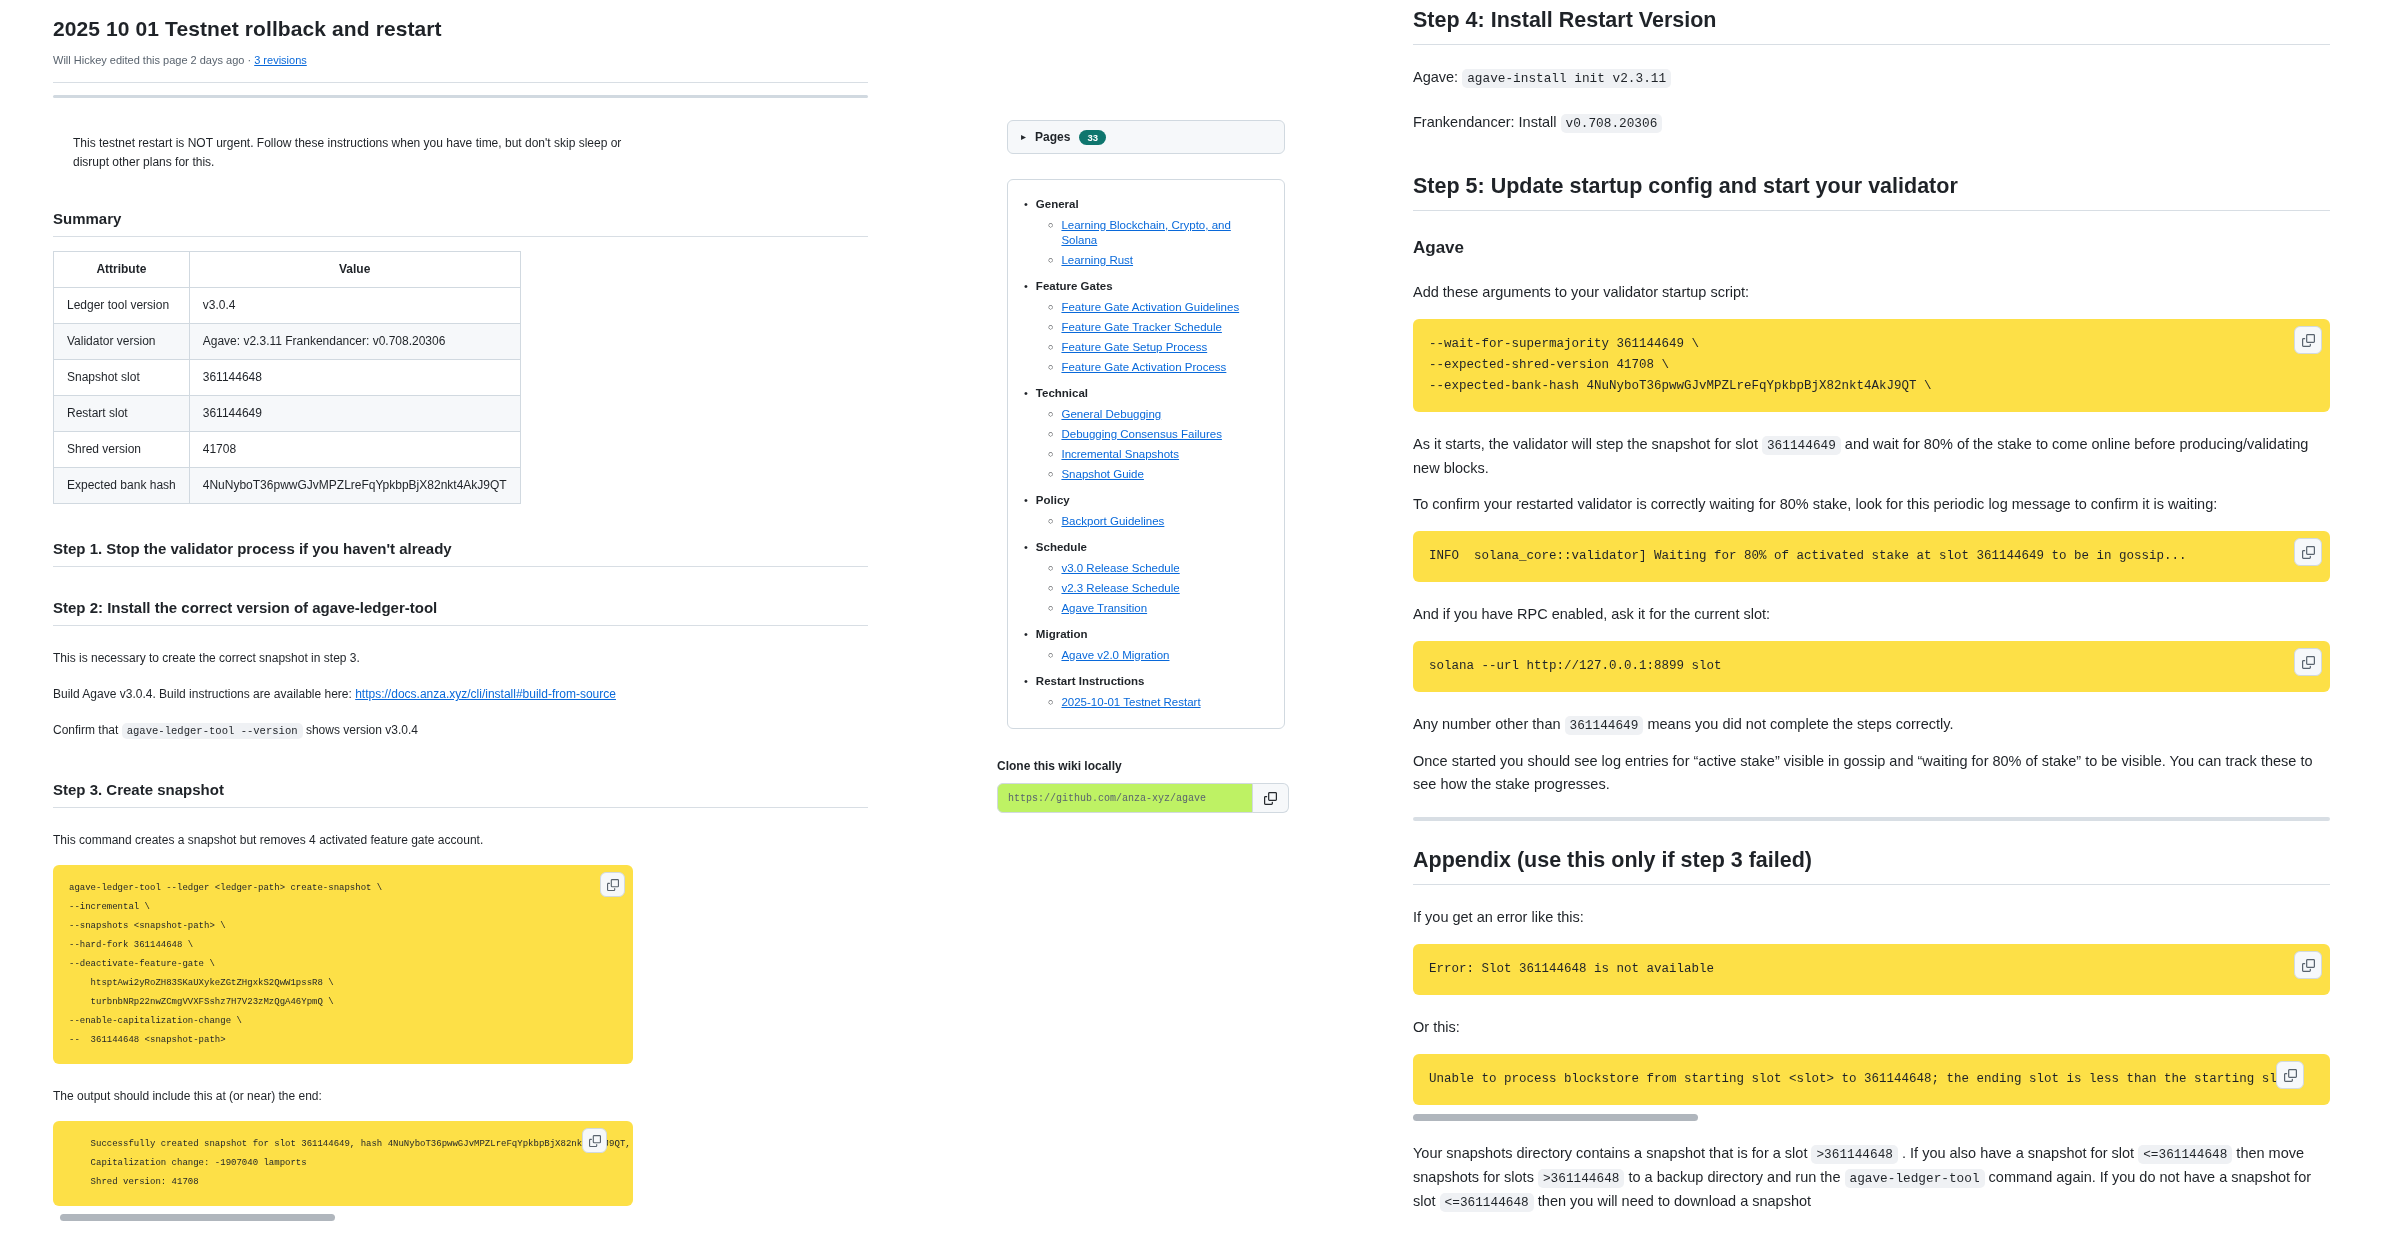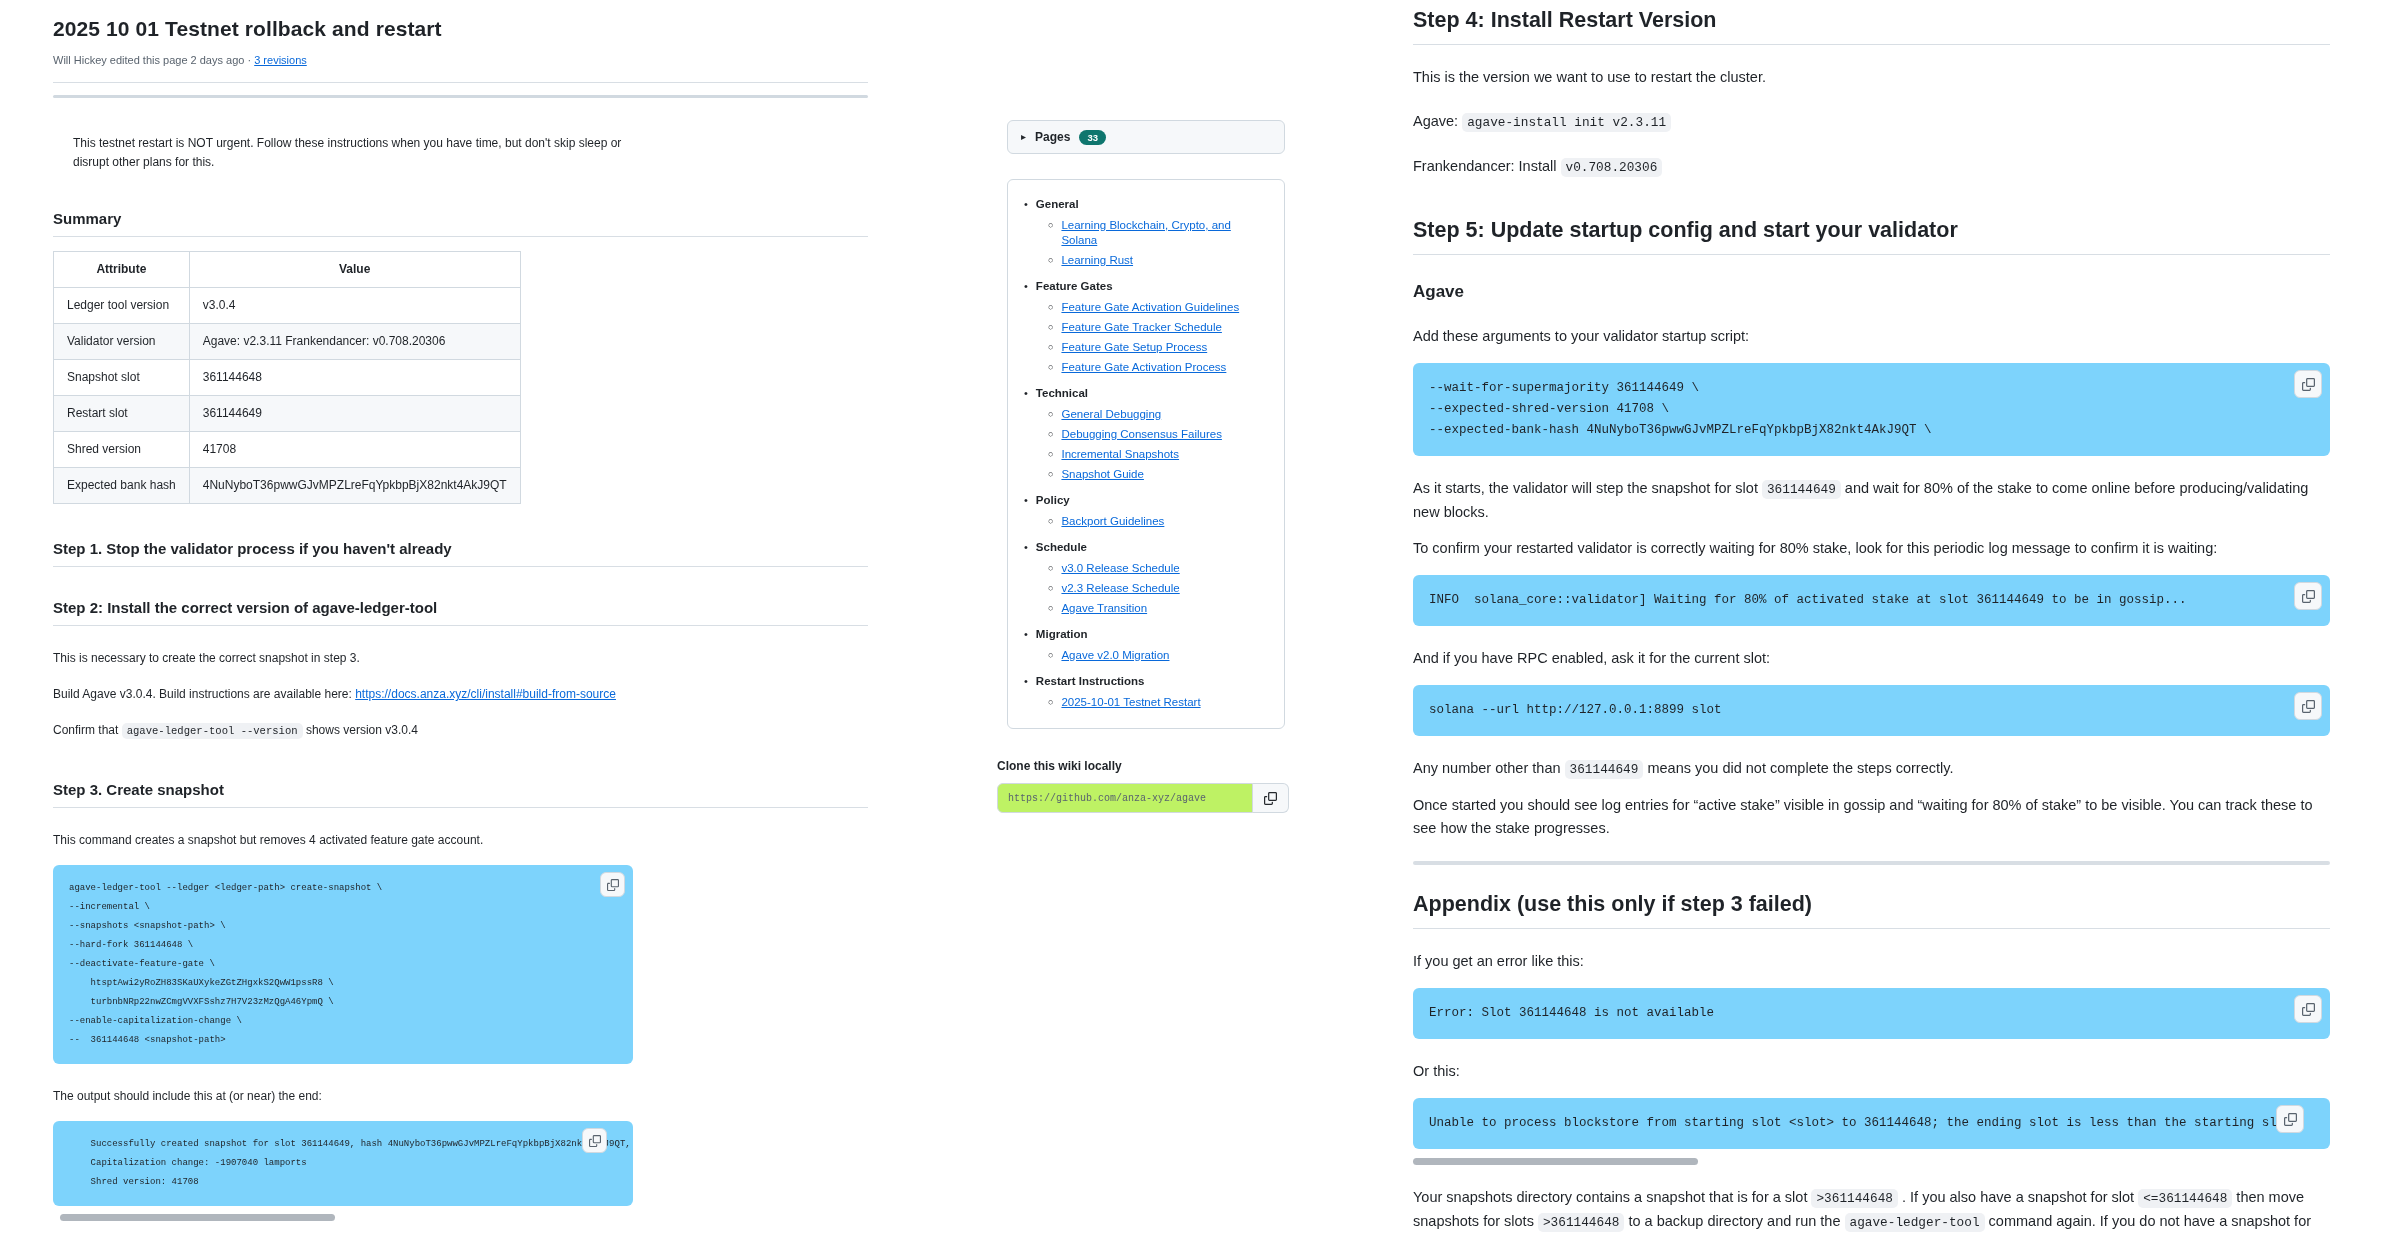"This is the version we" p.p-gap { html: <p>This is the version we want to use to restart the cluster.</p> -> none }
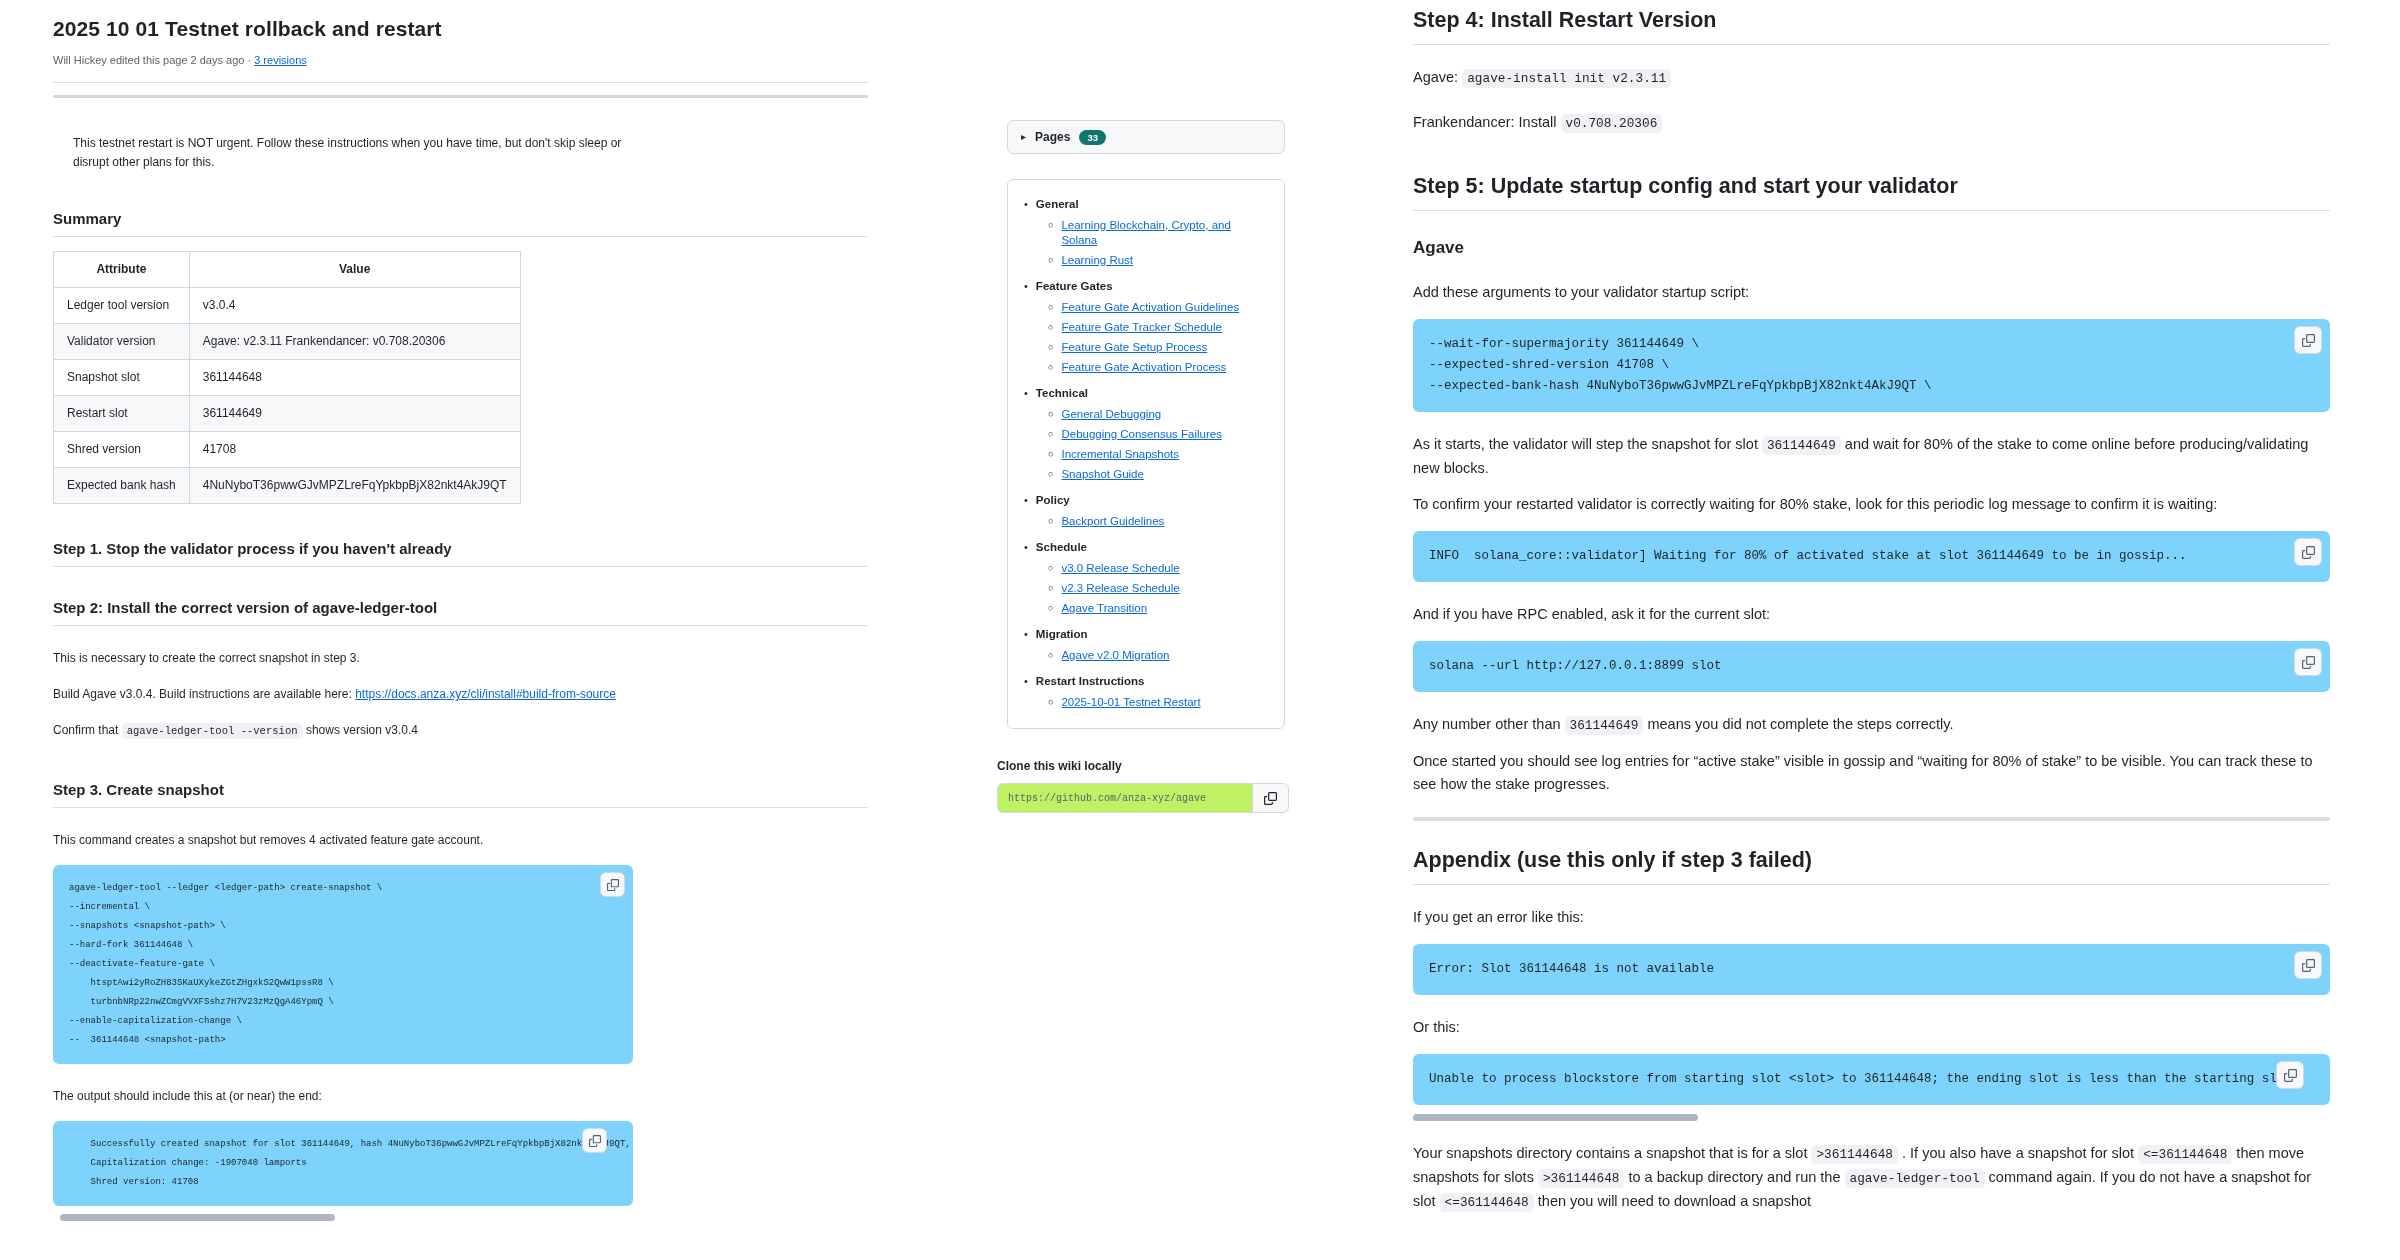"--wait-for-supermajority 361144649 \" .codeblock { background: #7dd3fc -> #fde047 }
